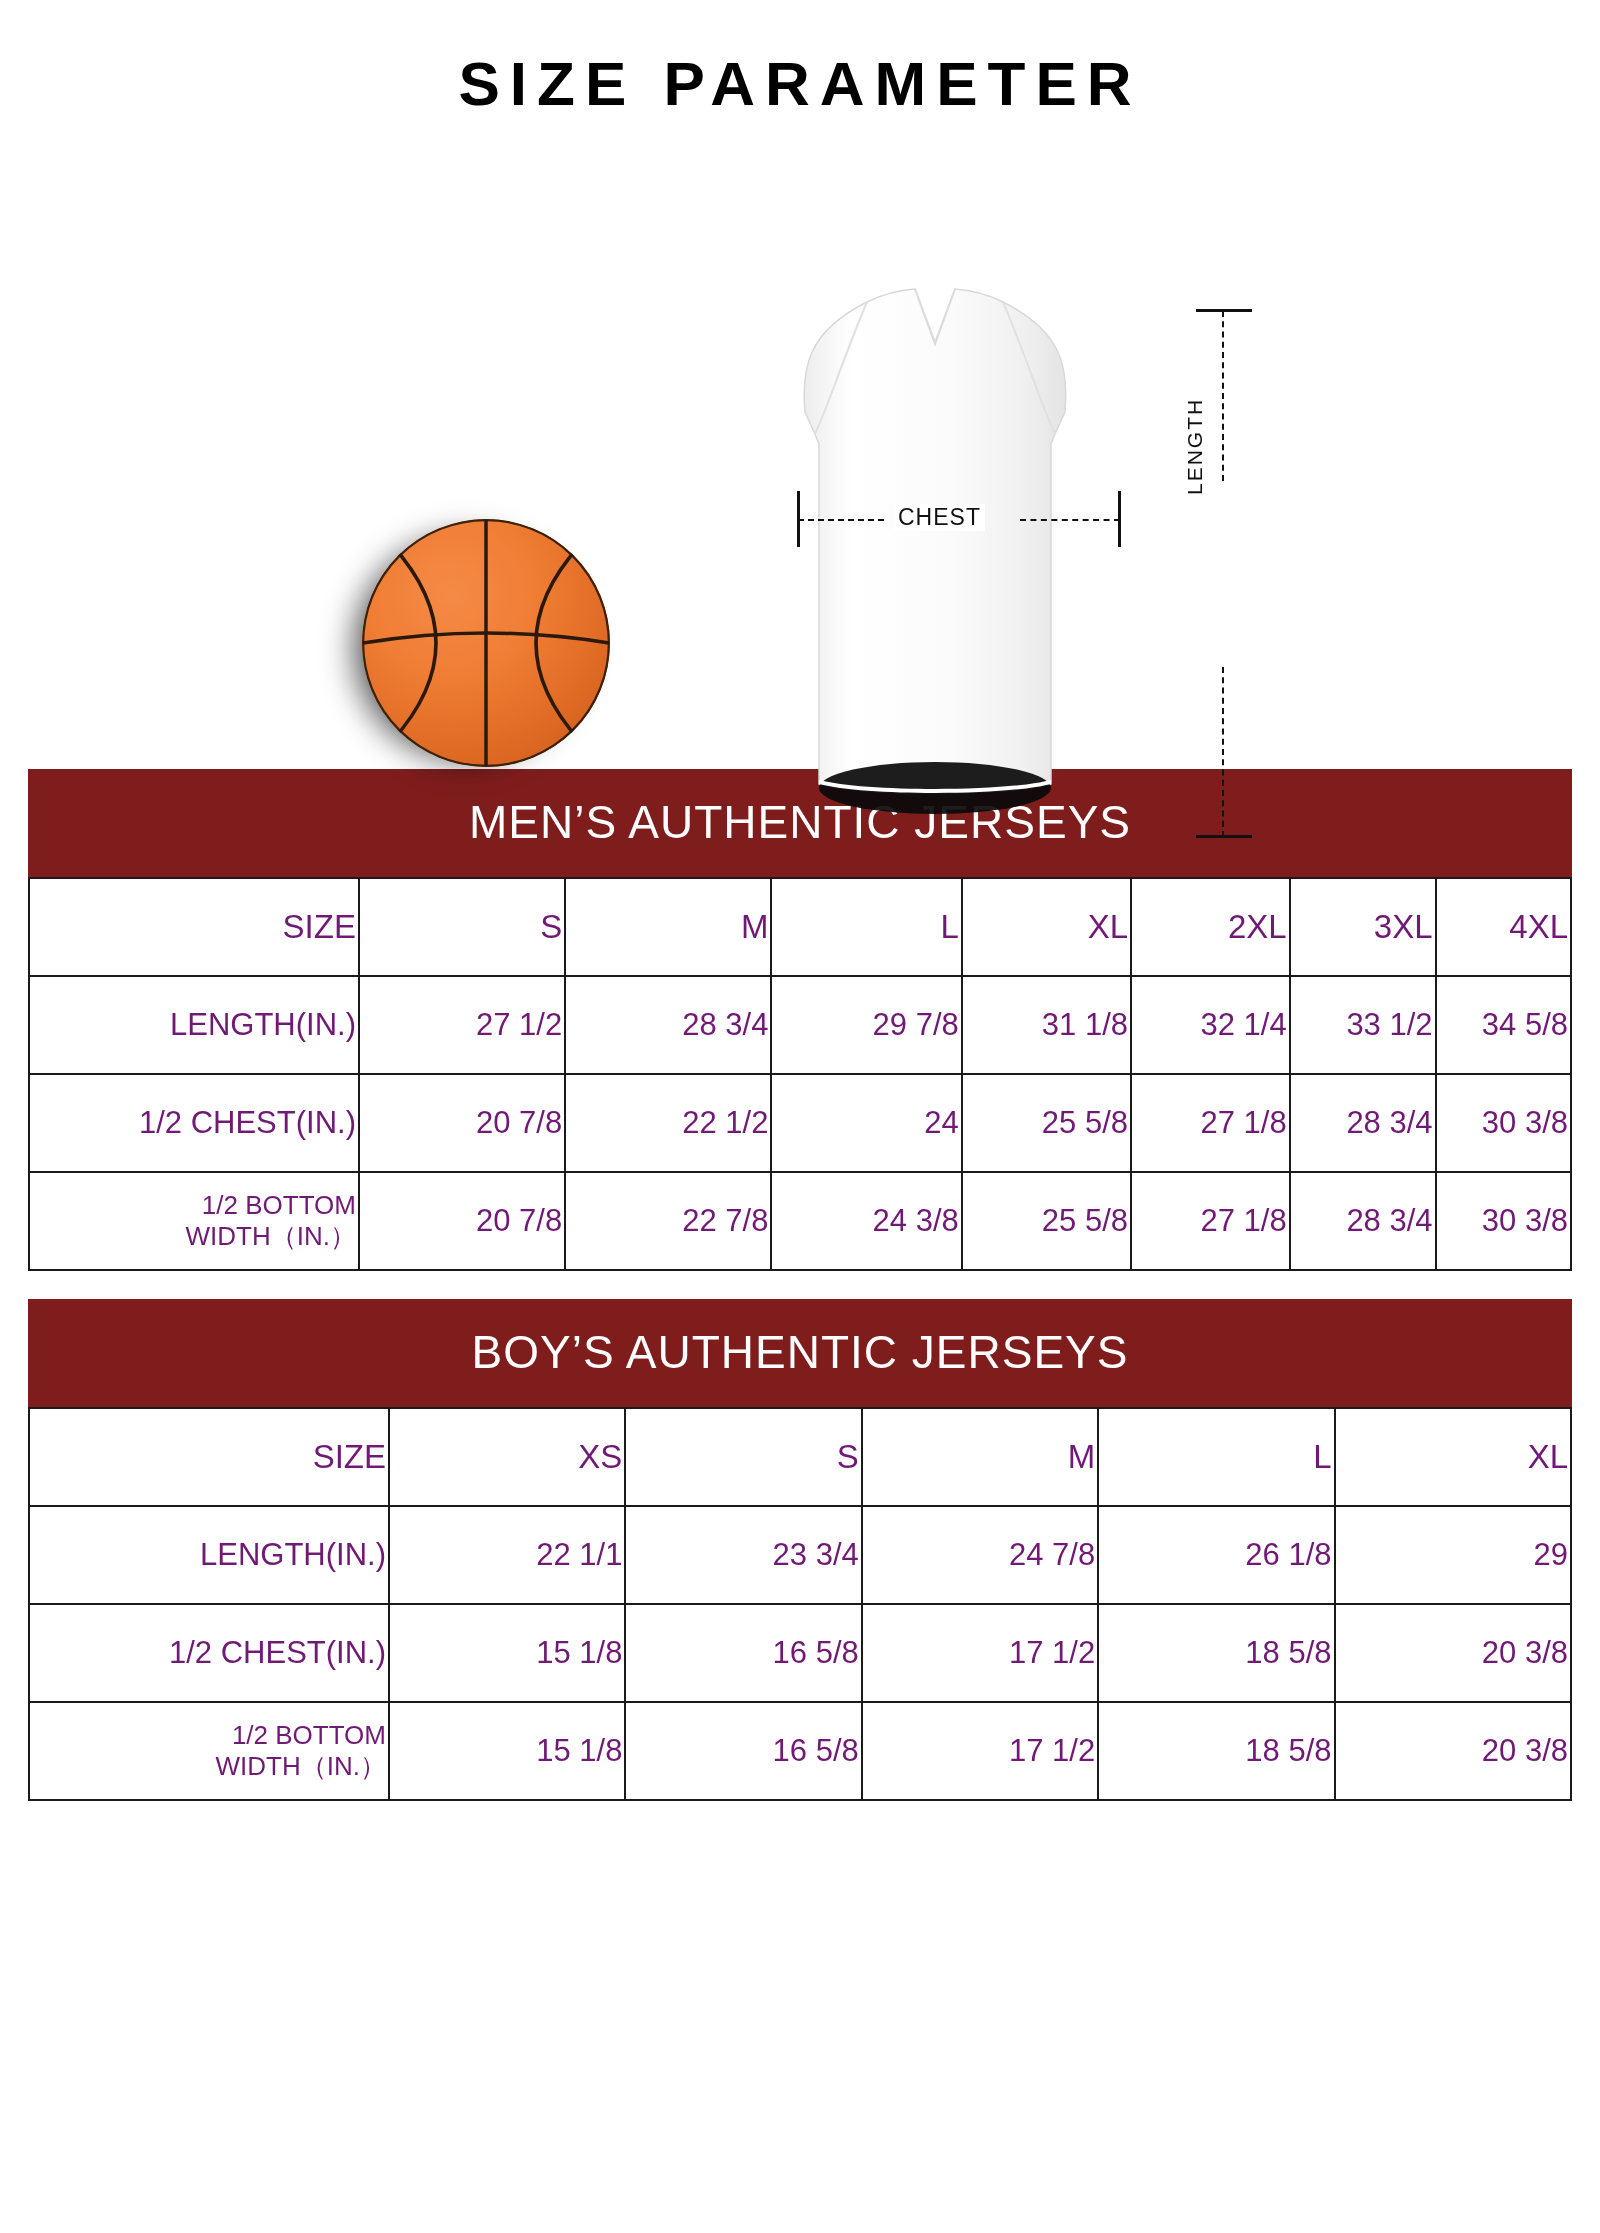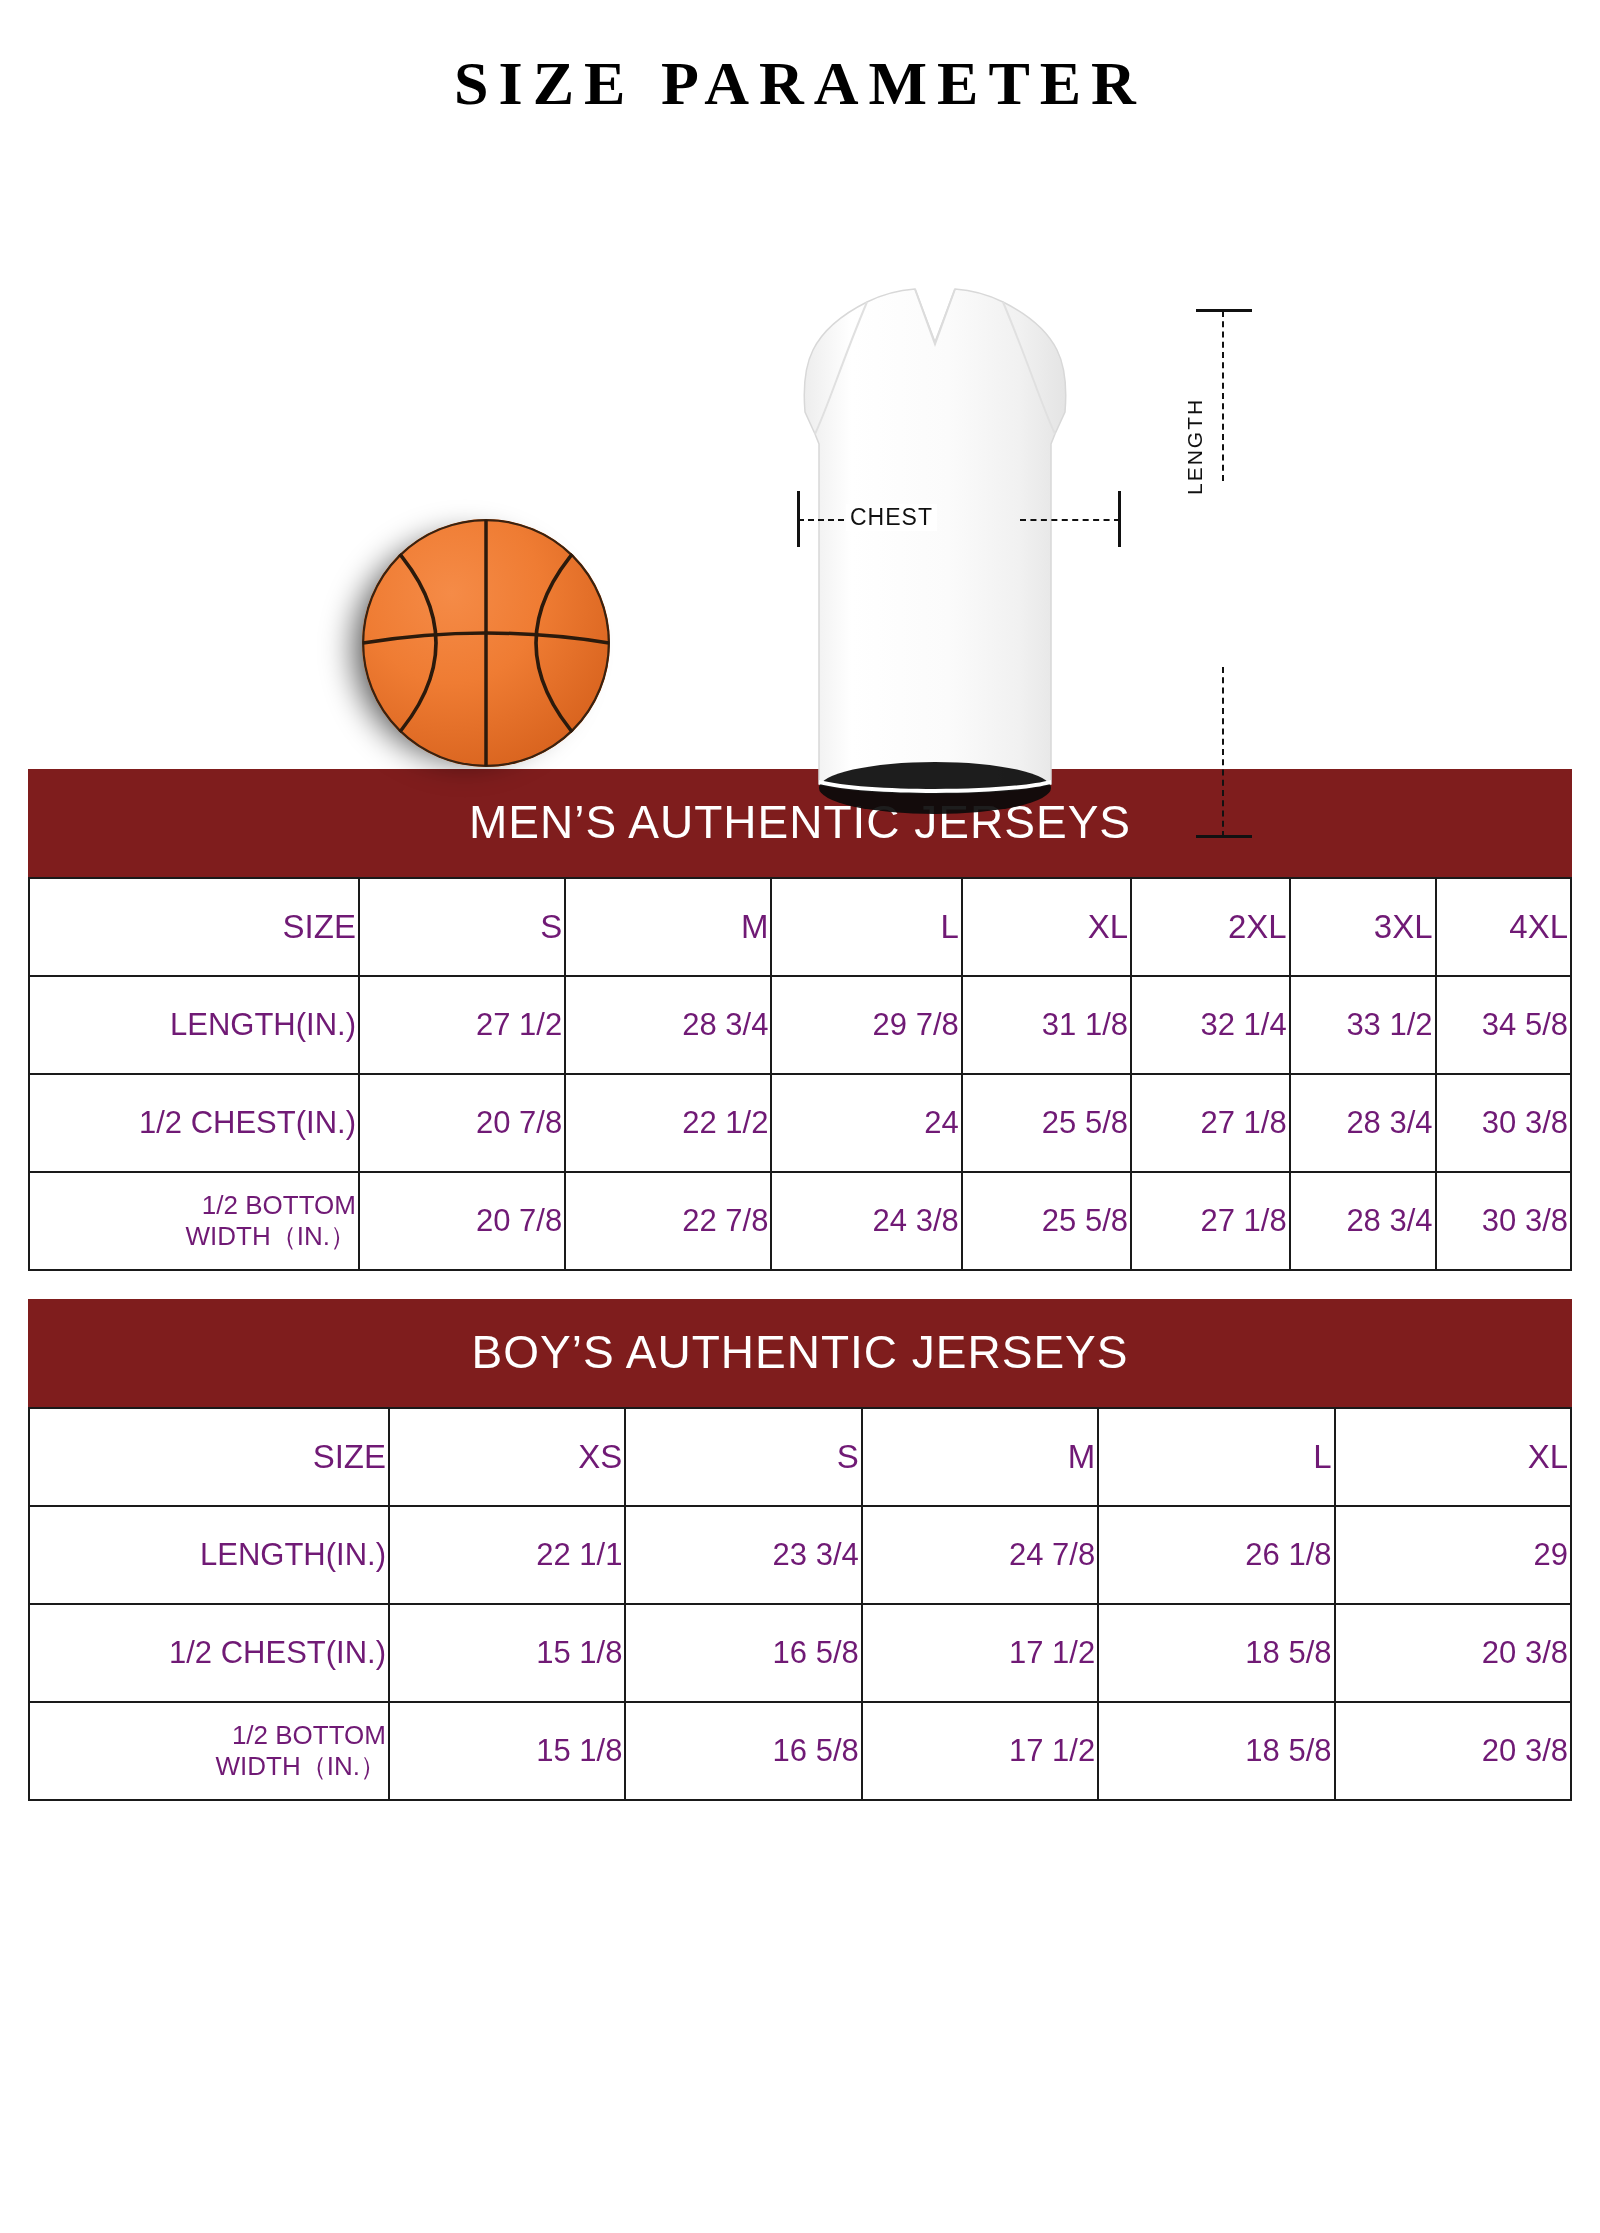"SIZE PARAMETER" .page-title { font-family: Liberation Serif, serif -> Liberation Sans, sans-serif }
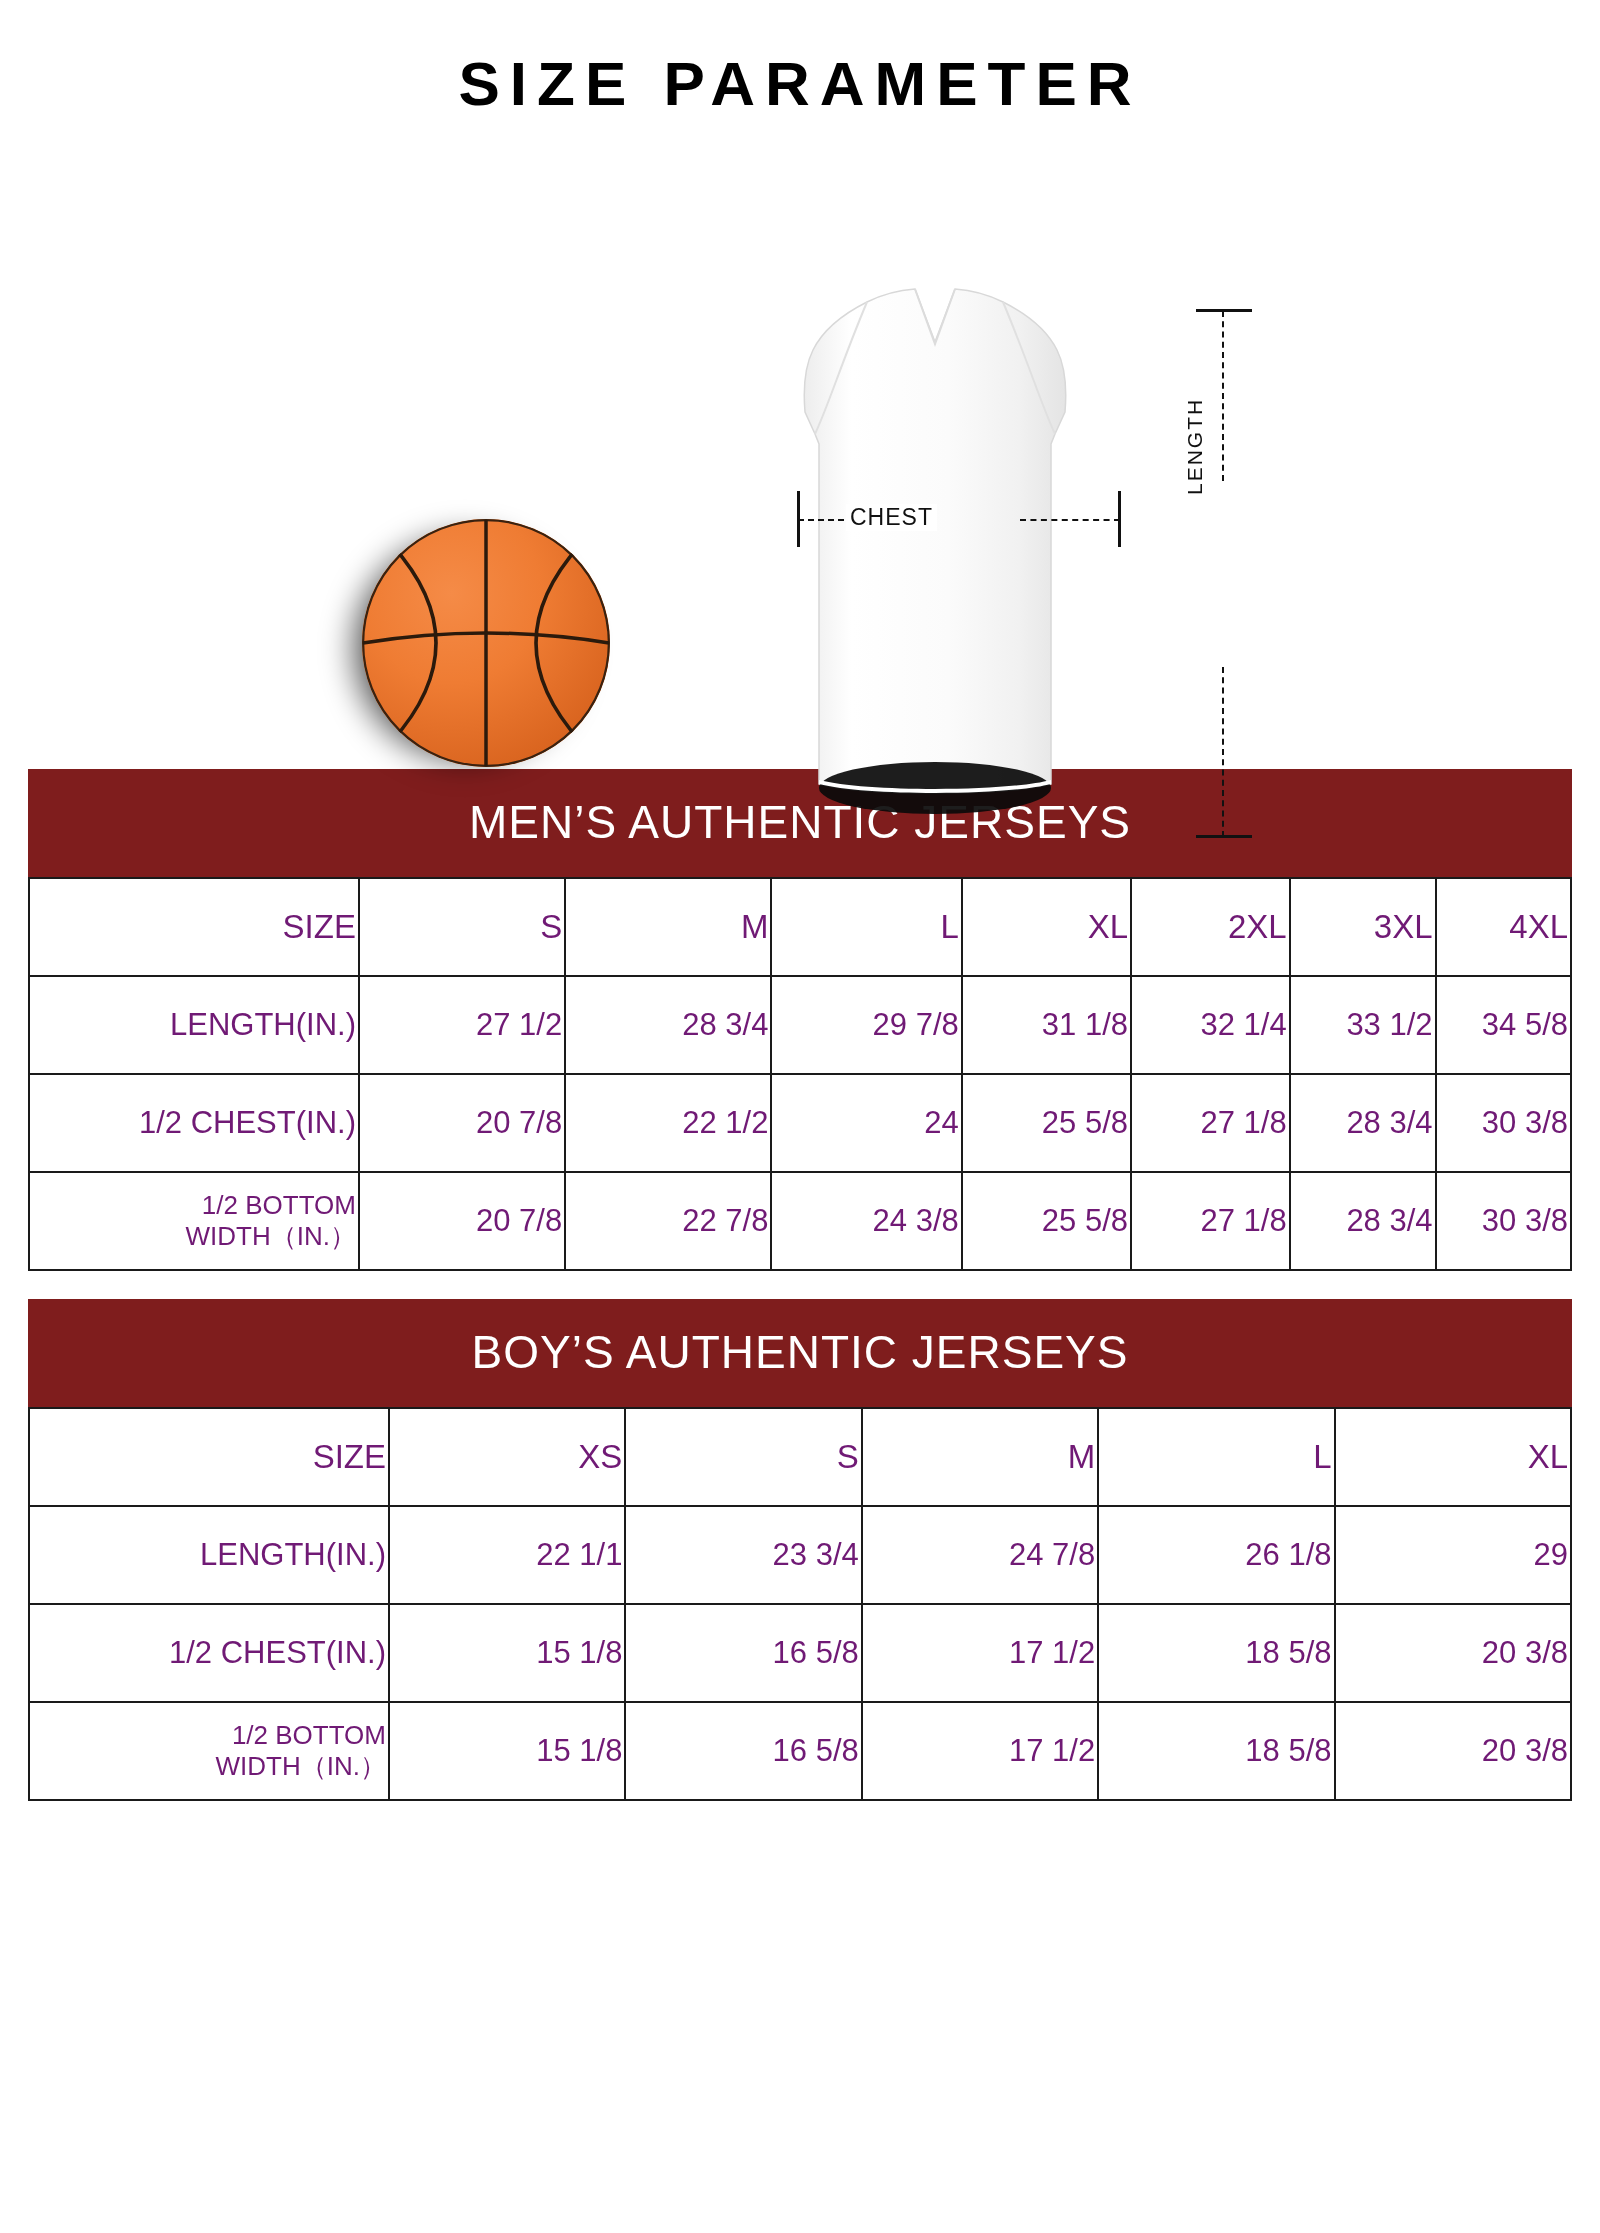"CHEST" .chest-label { left: 846px -> 894px }
